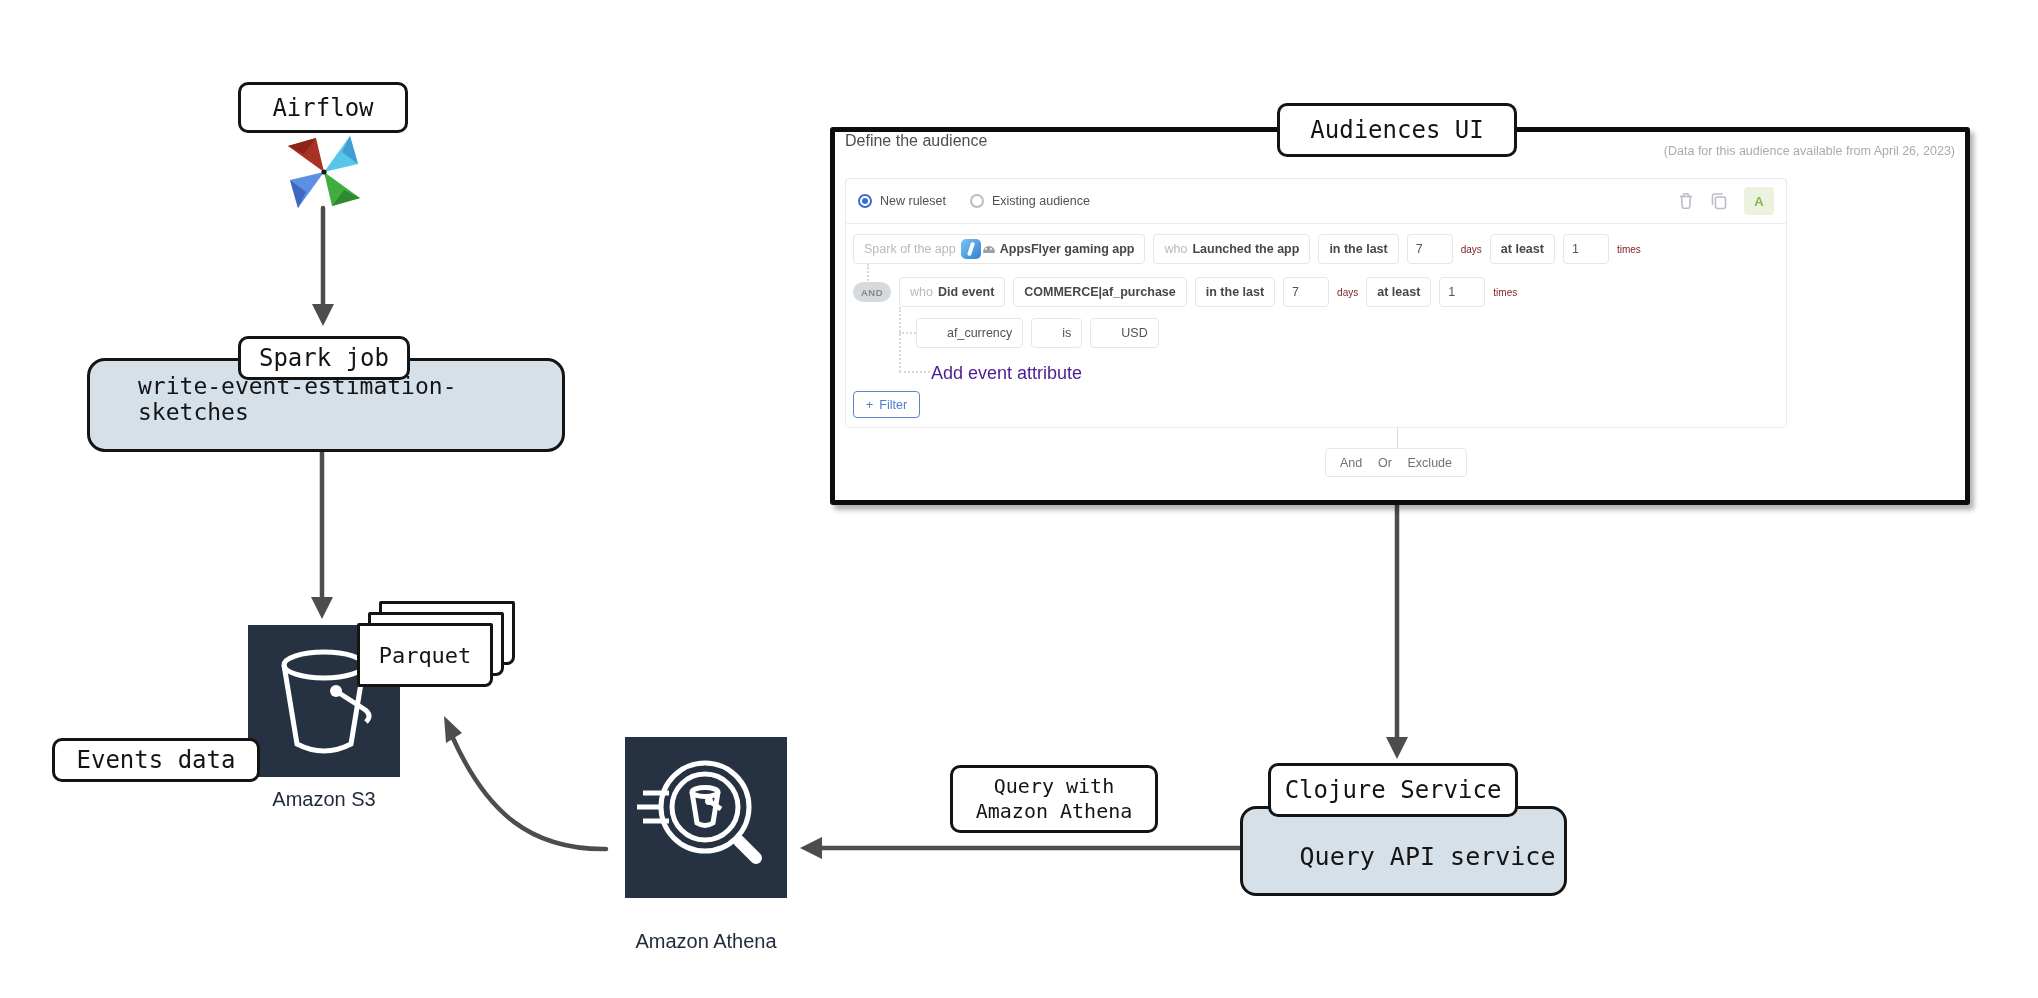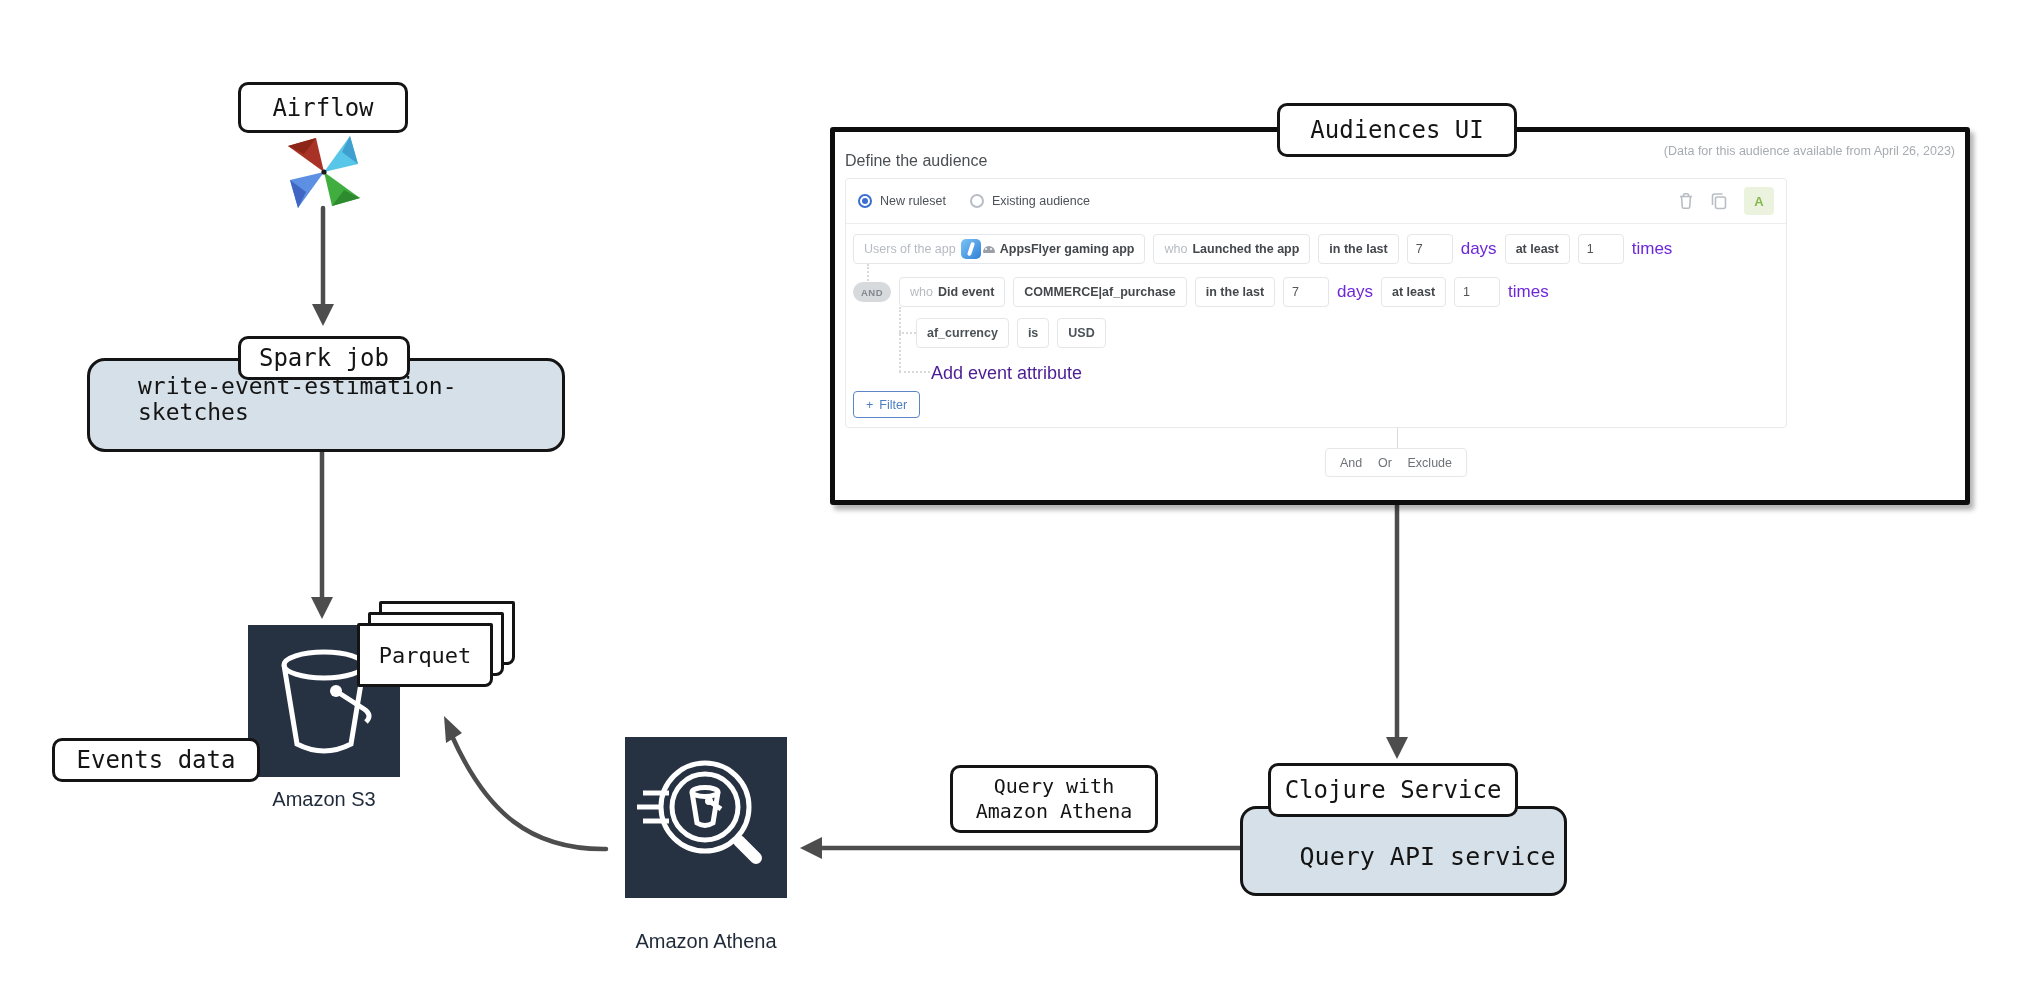"Define the audience" #panel .title { top: 20px -> 0 }
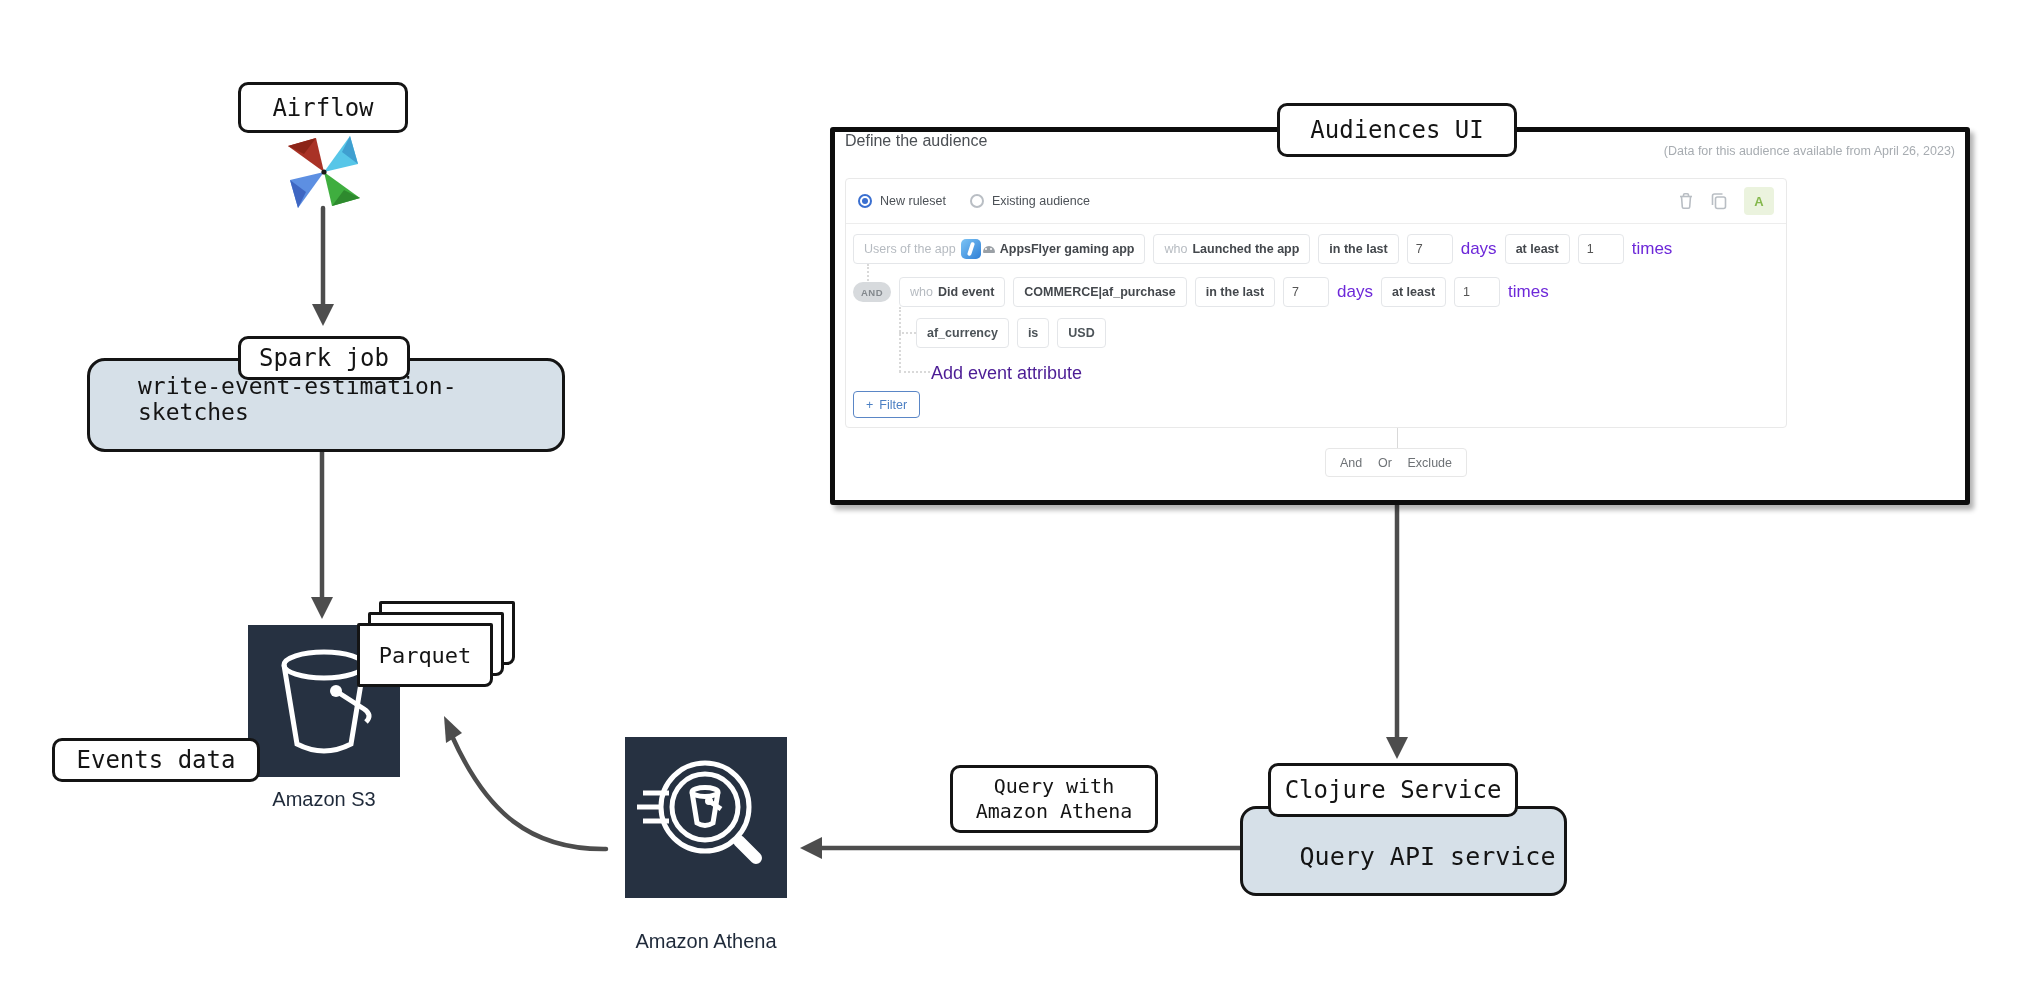"Users of the app" span.gtx { text: Users -> Spark }
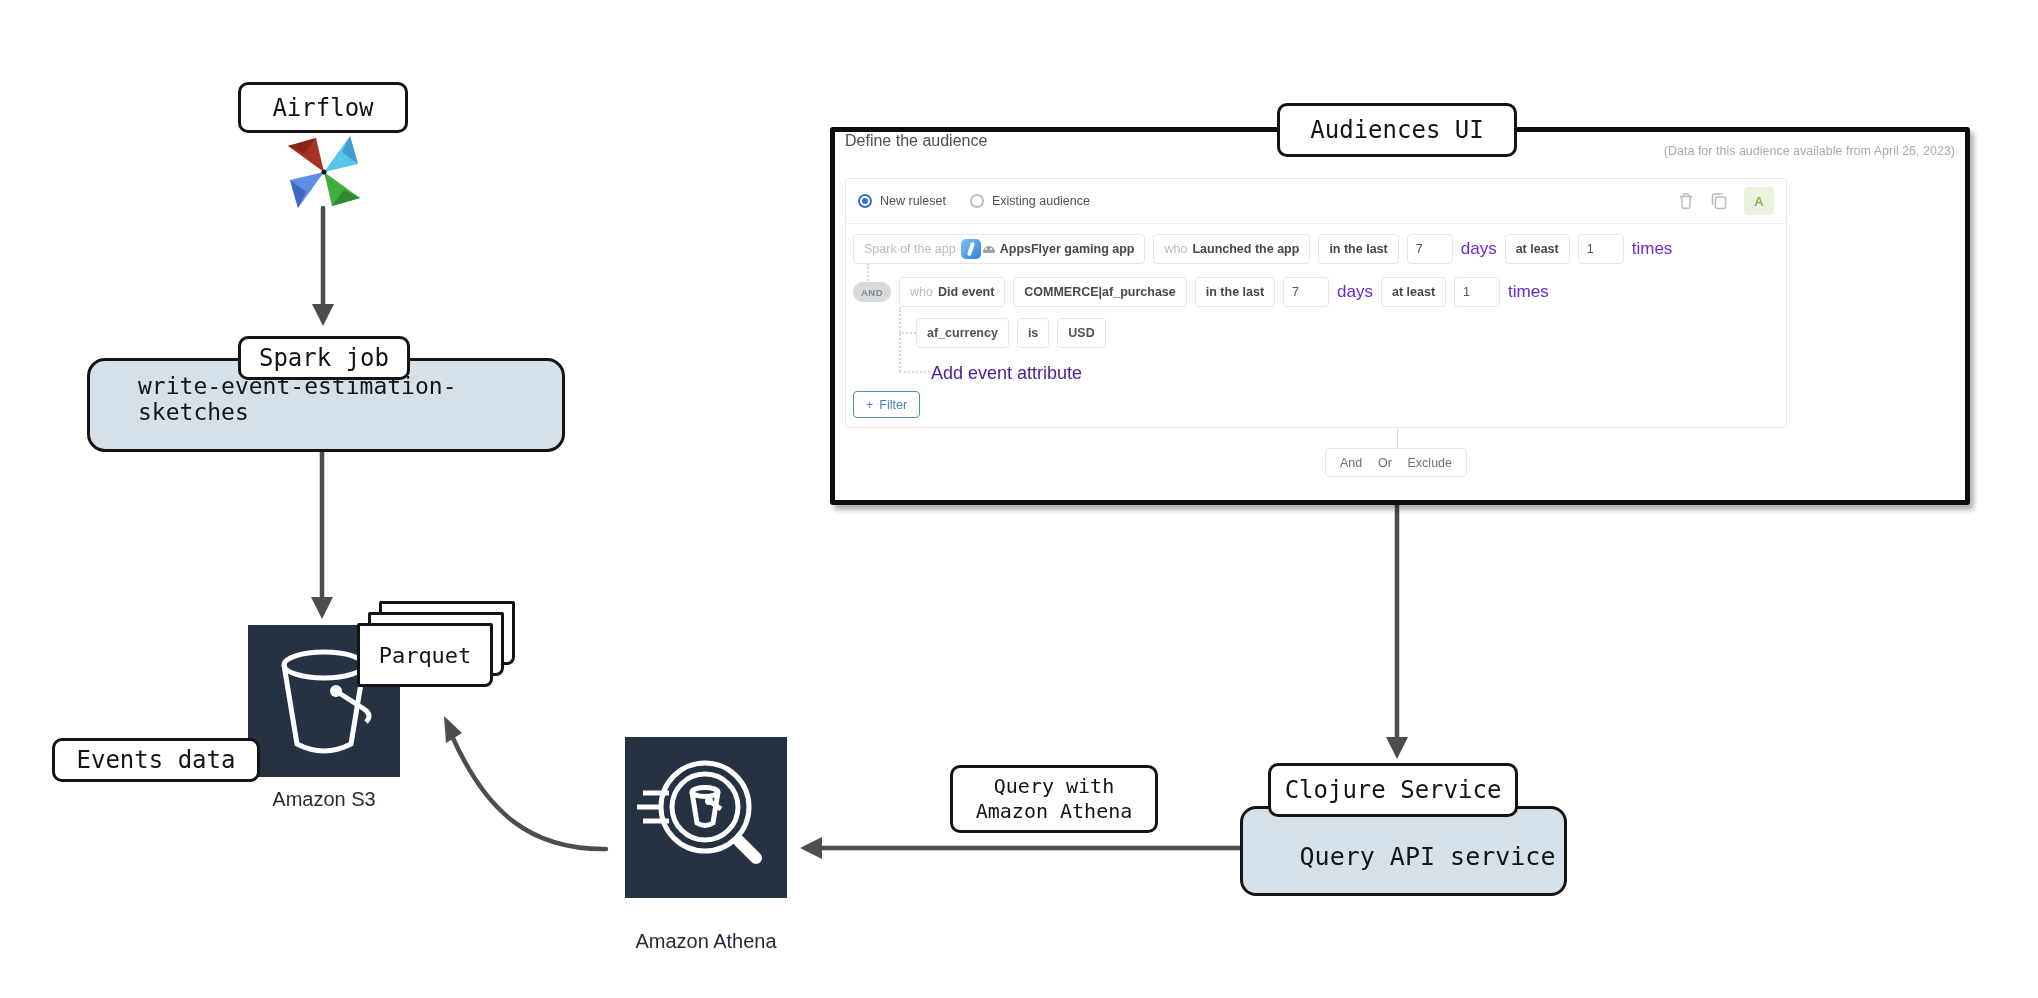"days" .loose { color: #6d28d9 -> #7f1d1d; font-size: 17px -> 10px }
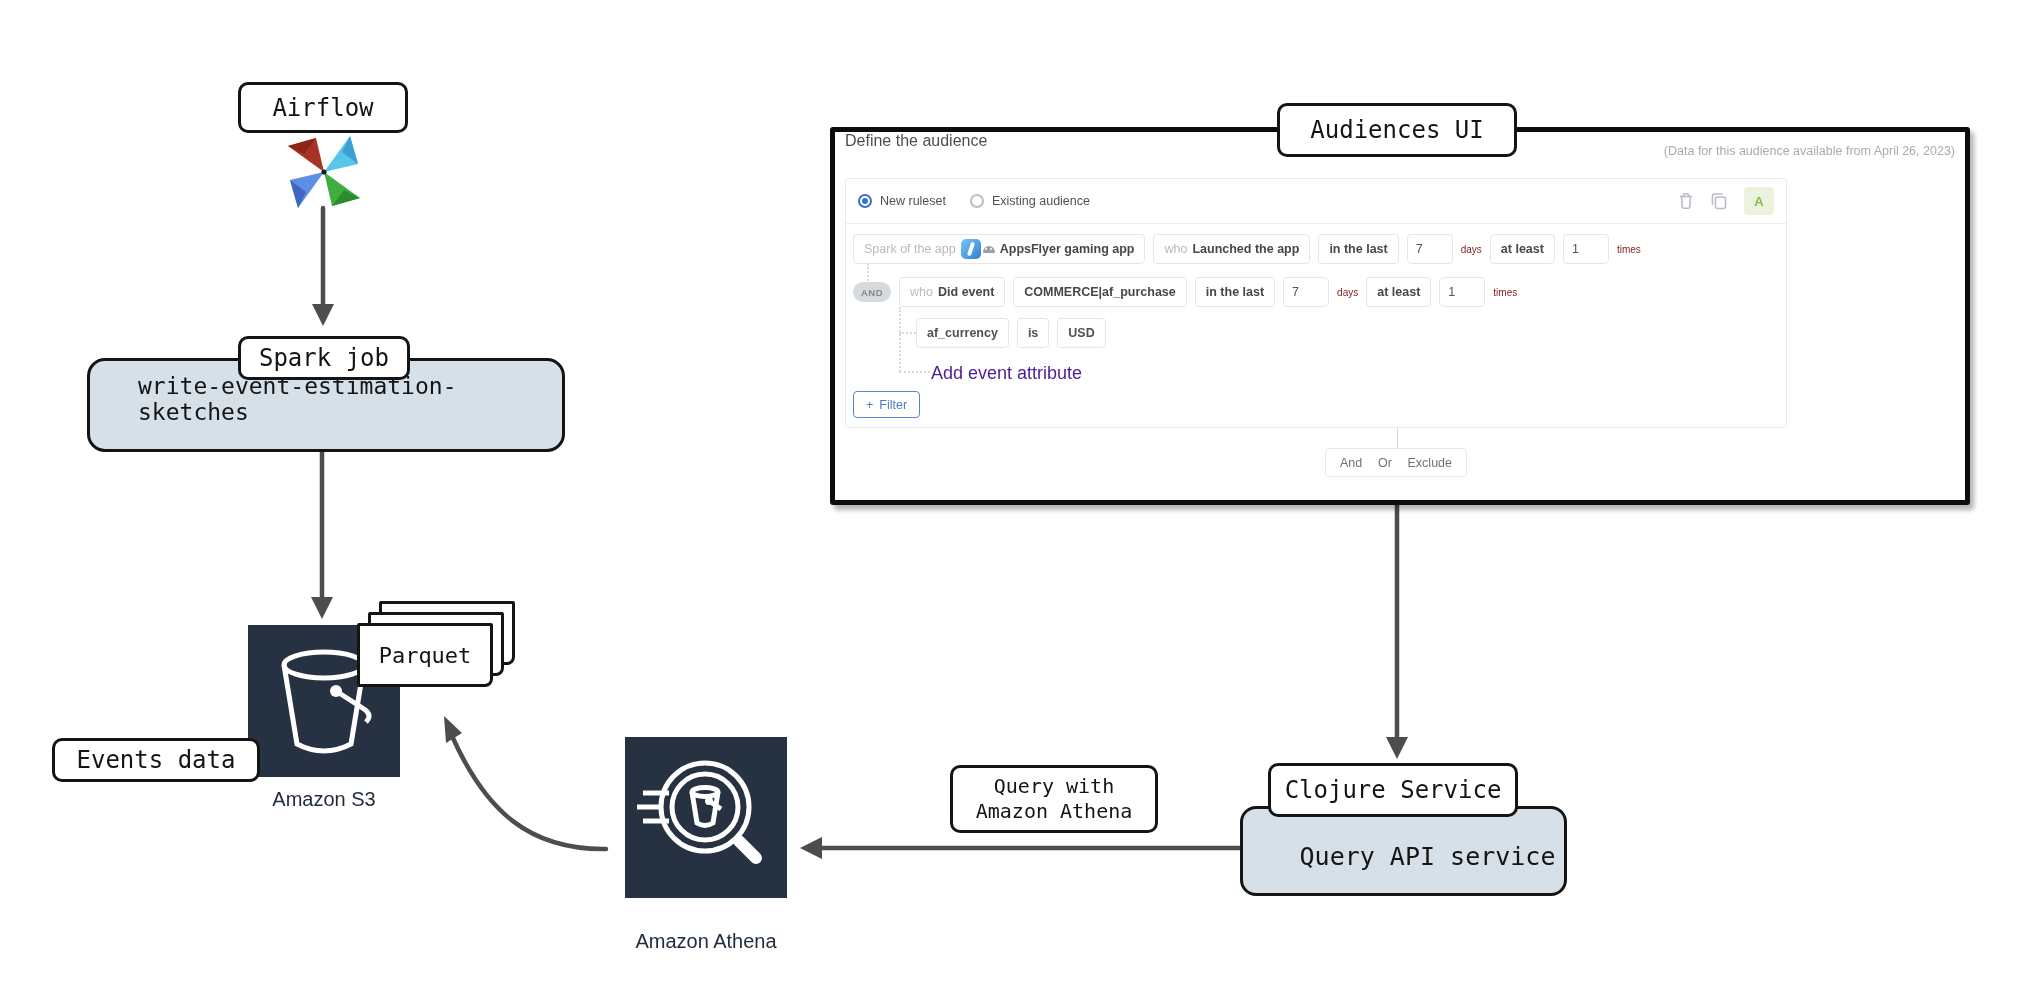"af_currency" .mtx { font-weight: 700 -> 400; margin-left: none -> 20px }
